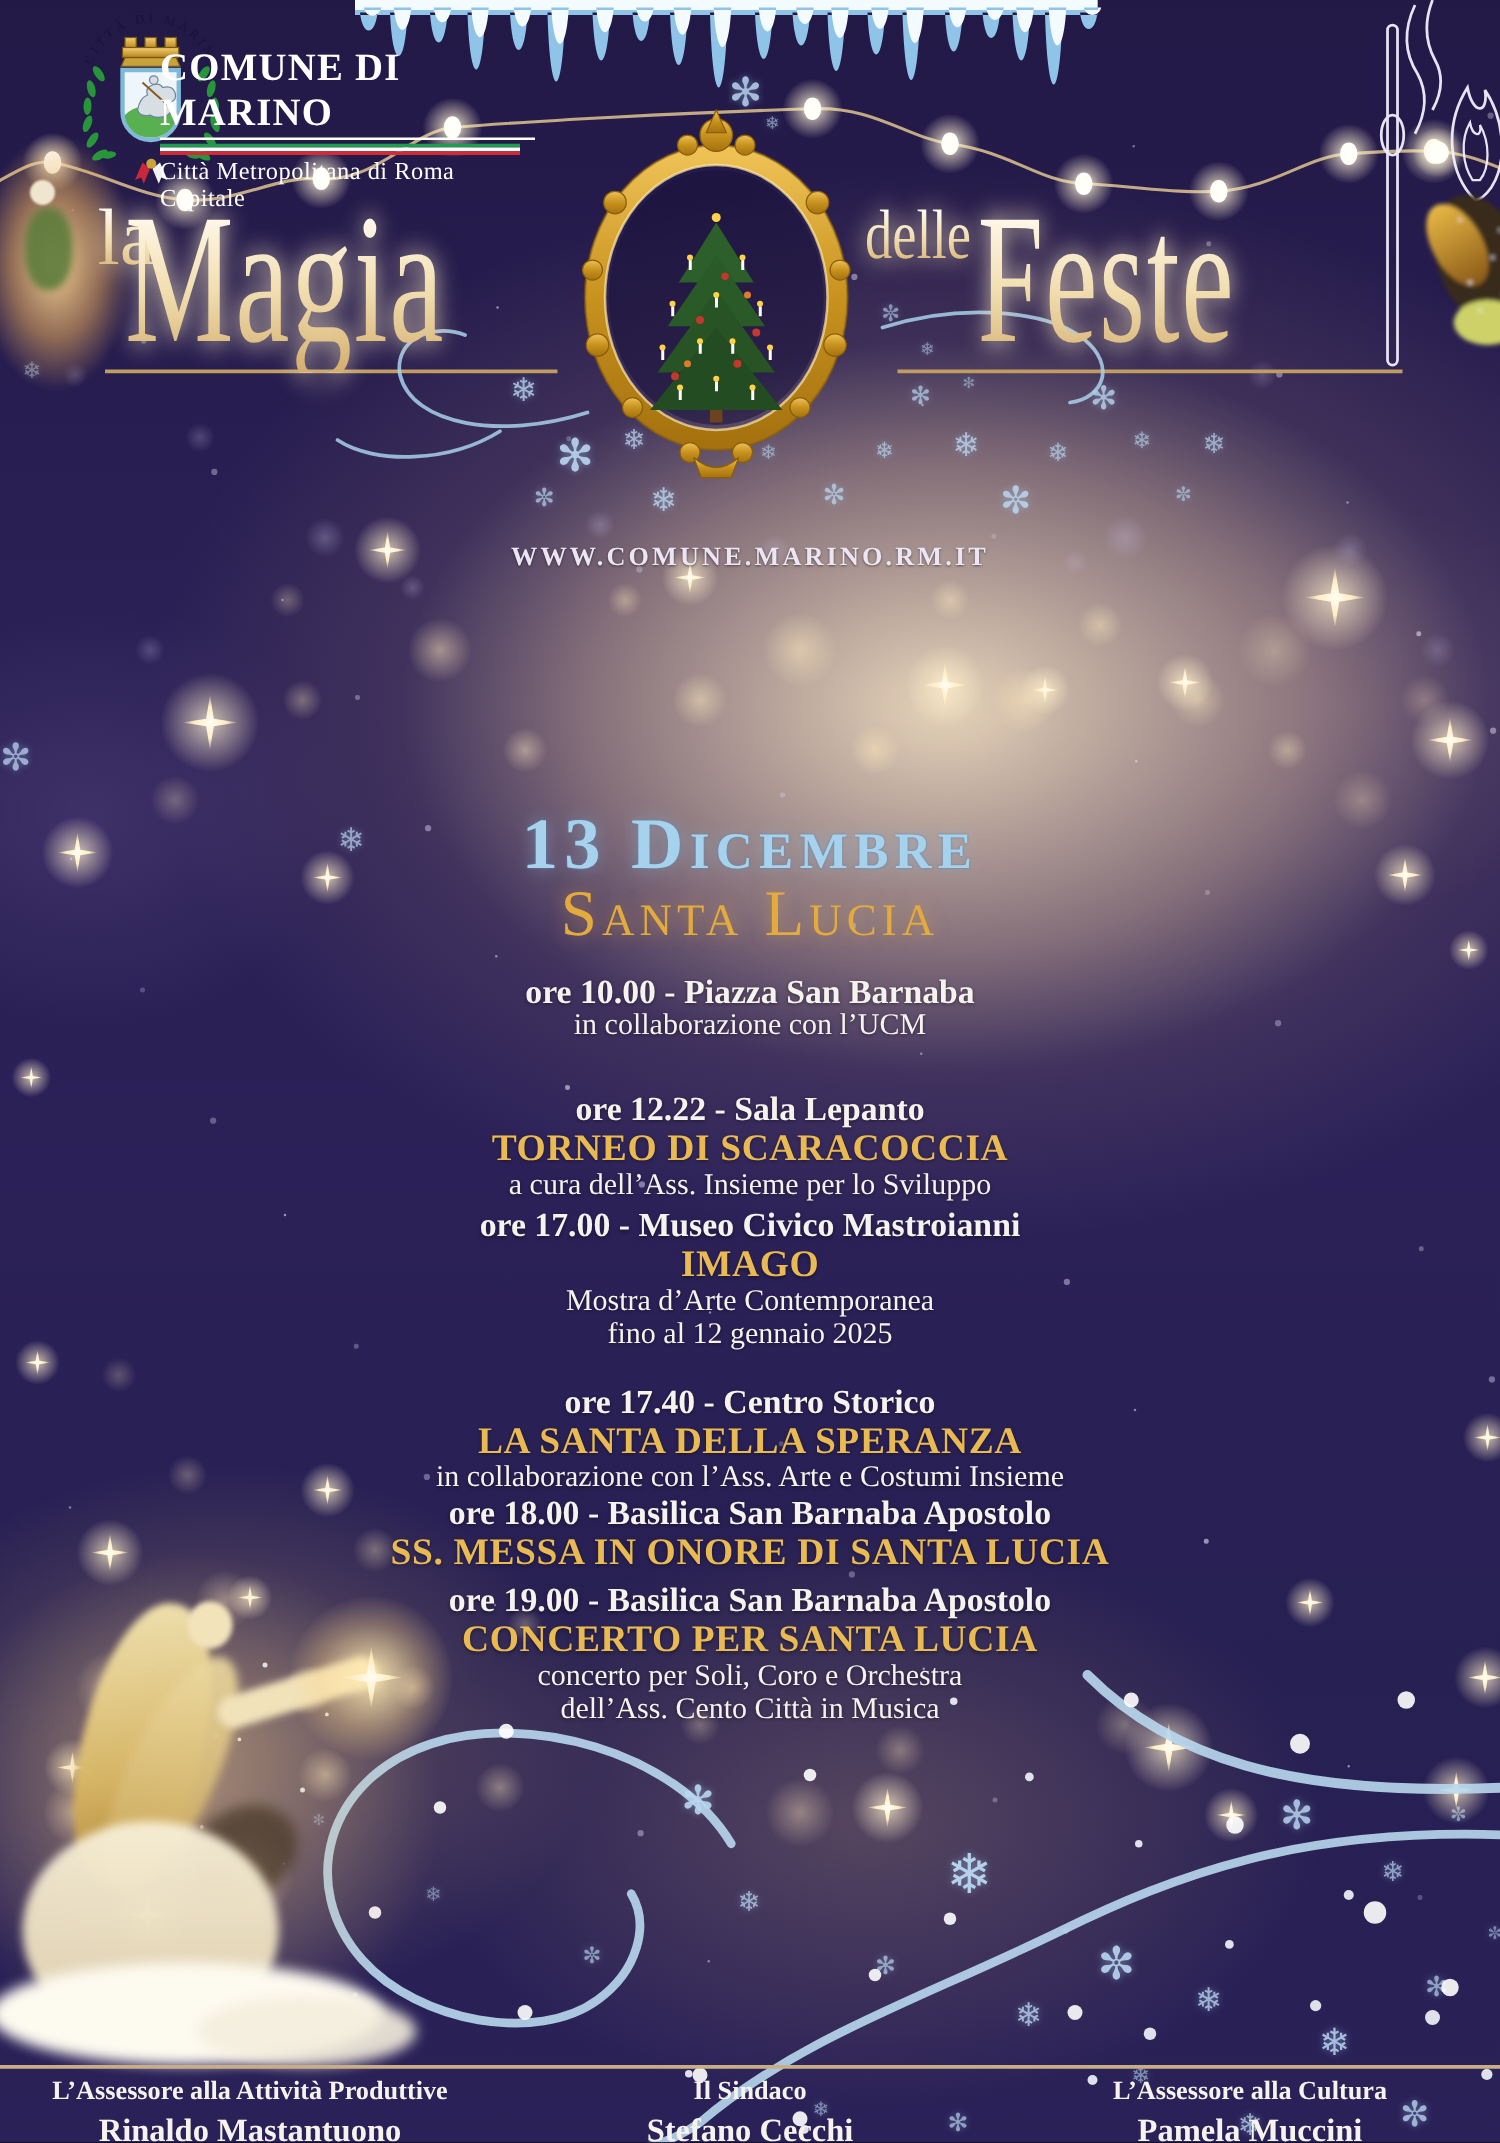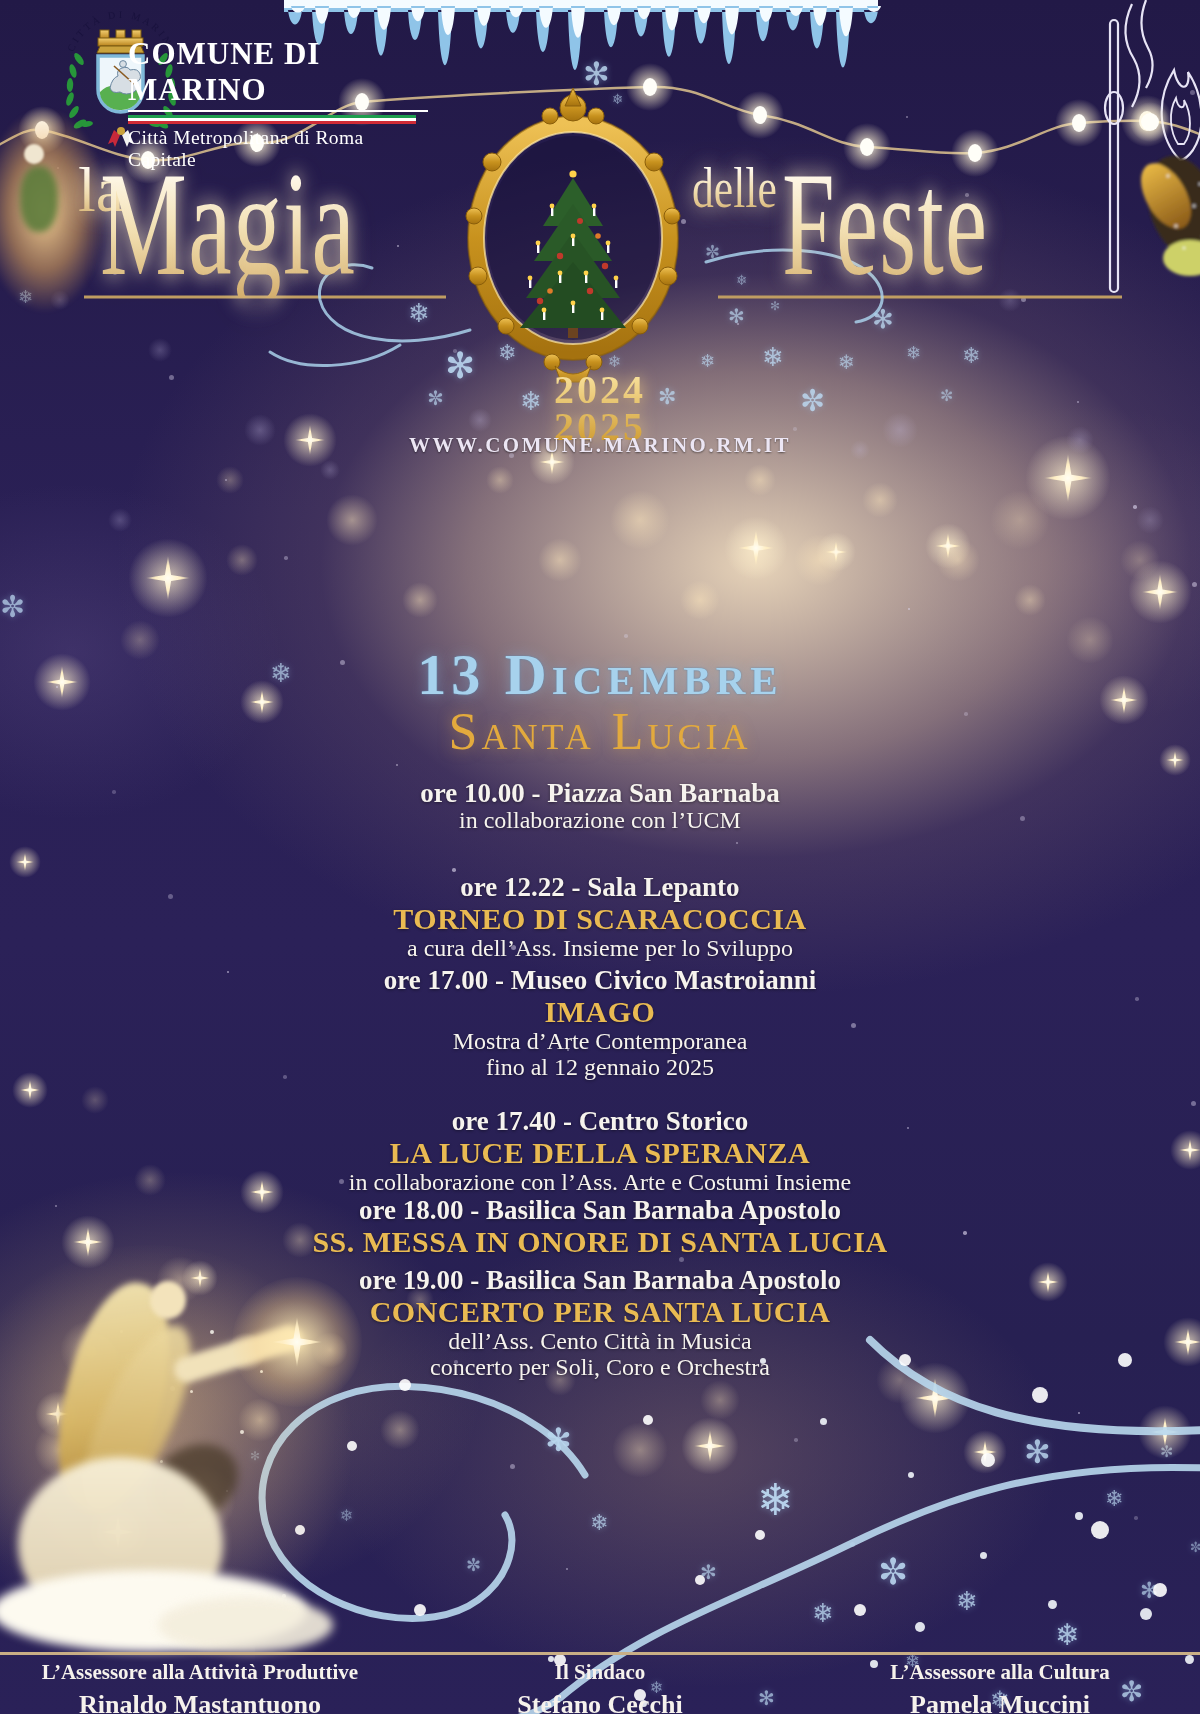"2024" div.years { html: <div> <div>2024</div> <div>2025</div> </div> -> none }
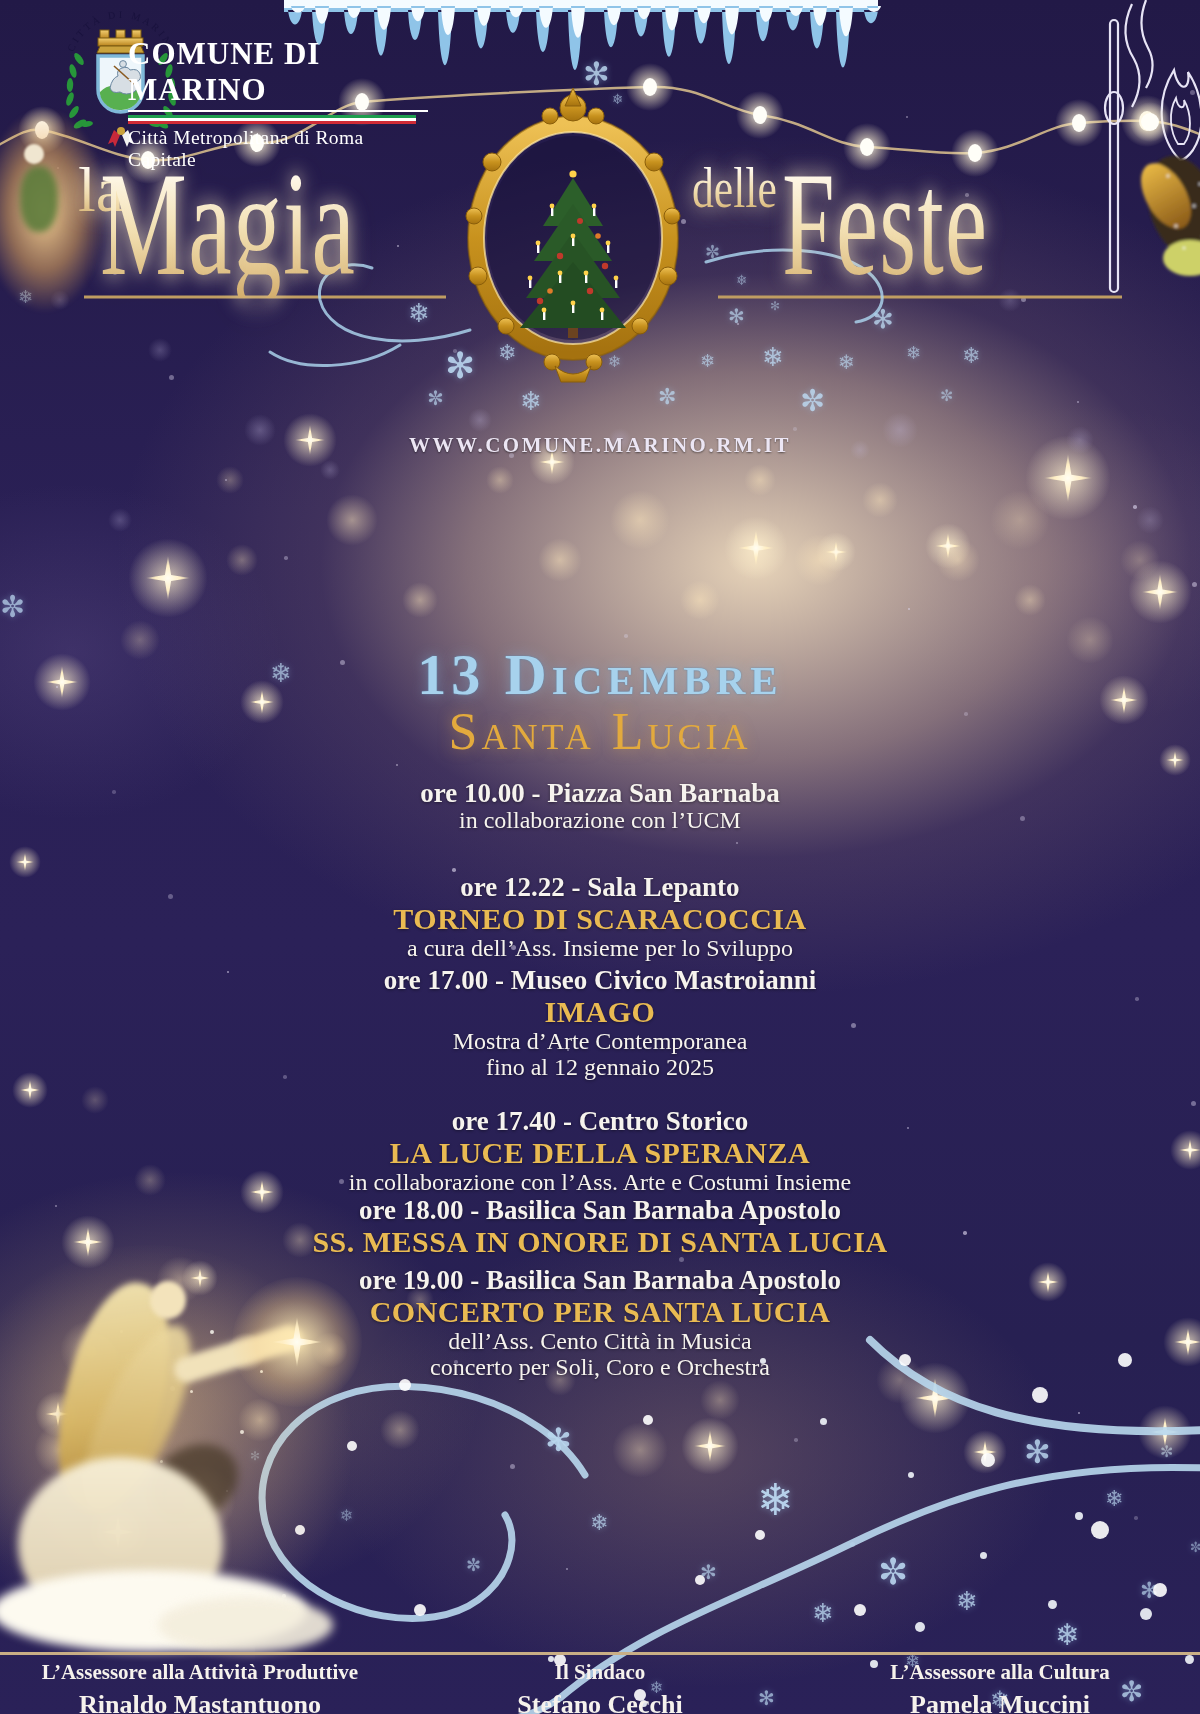"LA LUCE DELLA SPERANZA" div.ev-title { text: LUCE -> SANTA }
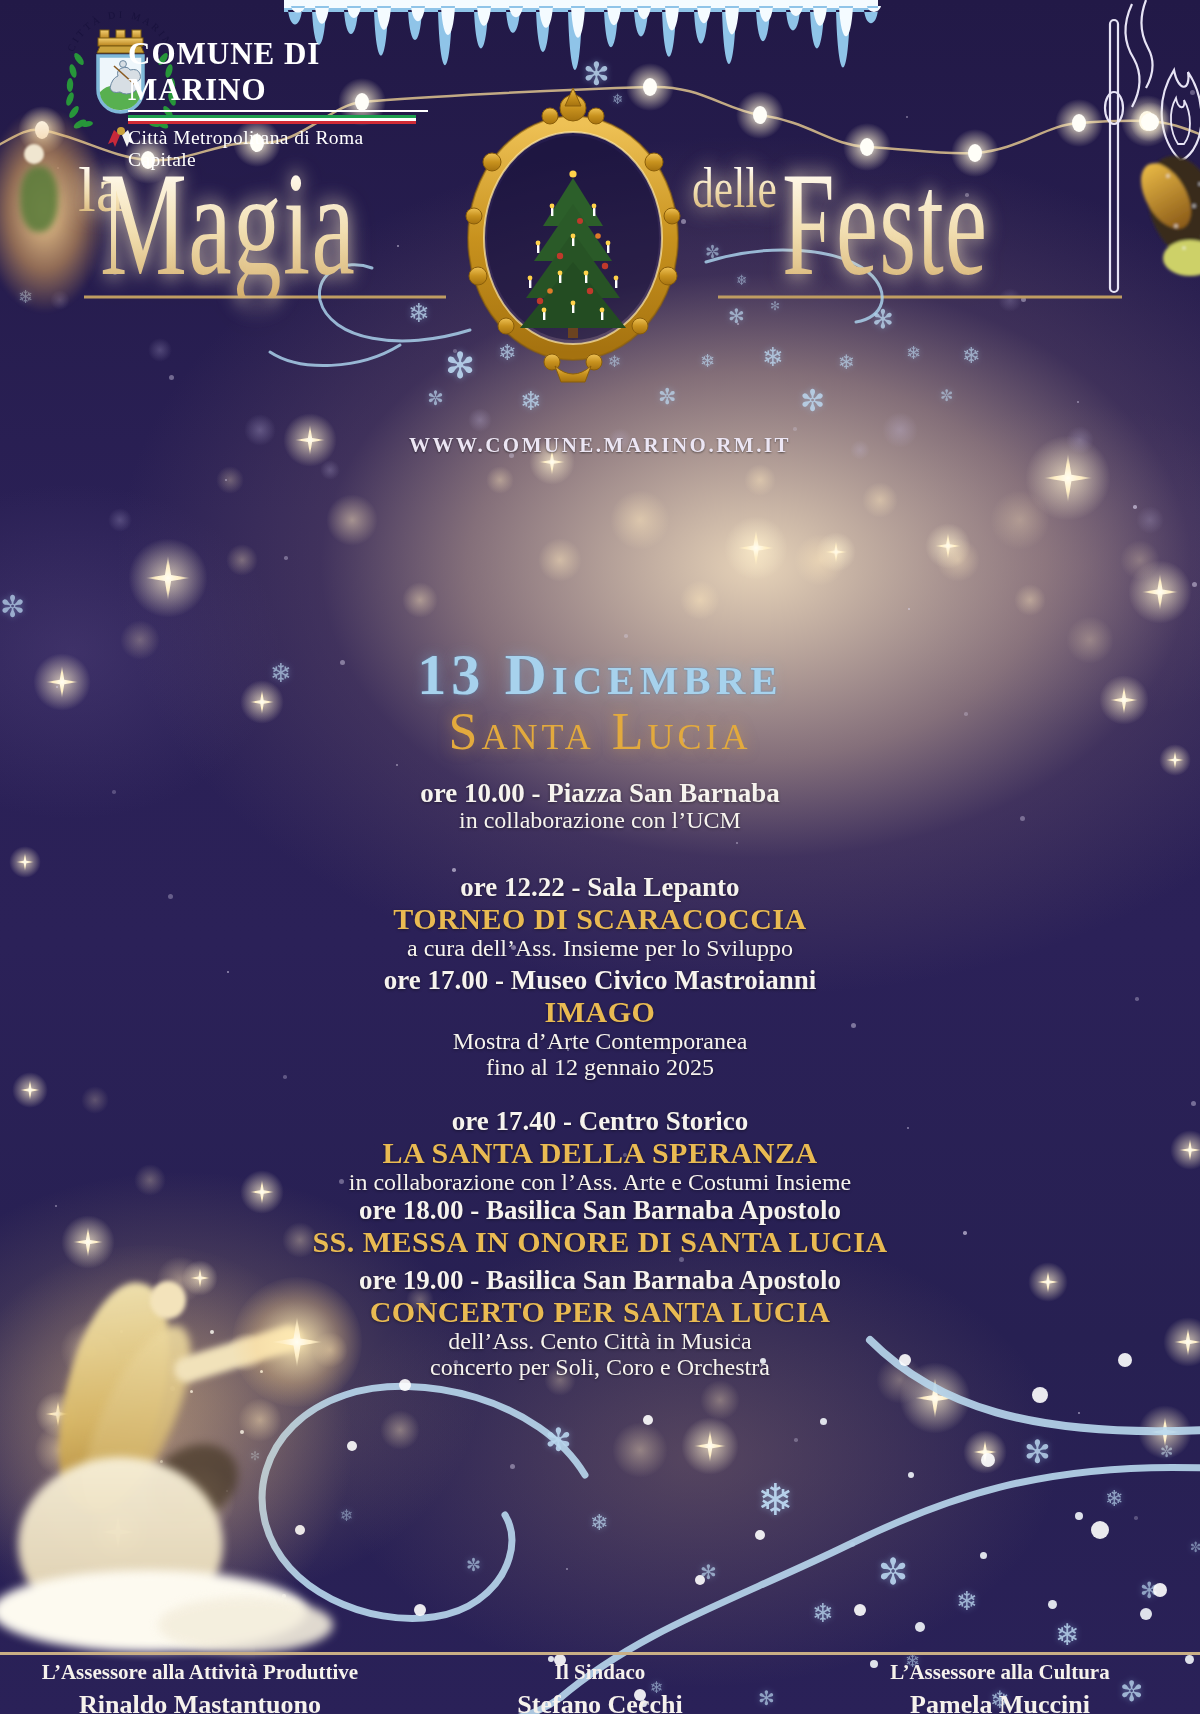"dell’Ass. Cento Città in Musica" div.ev-det { order: before "concerto per Soli, Coro e" -> after "concerto per Soli, Coro e" }
